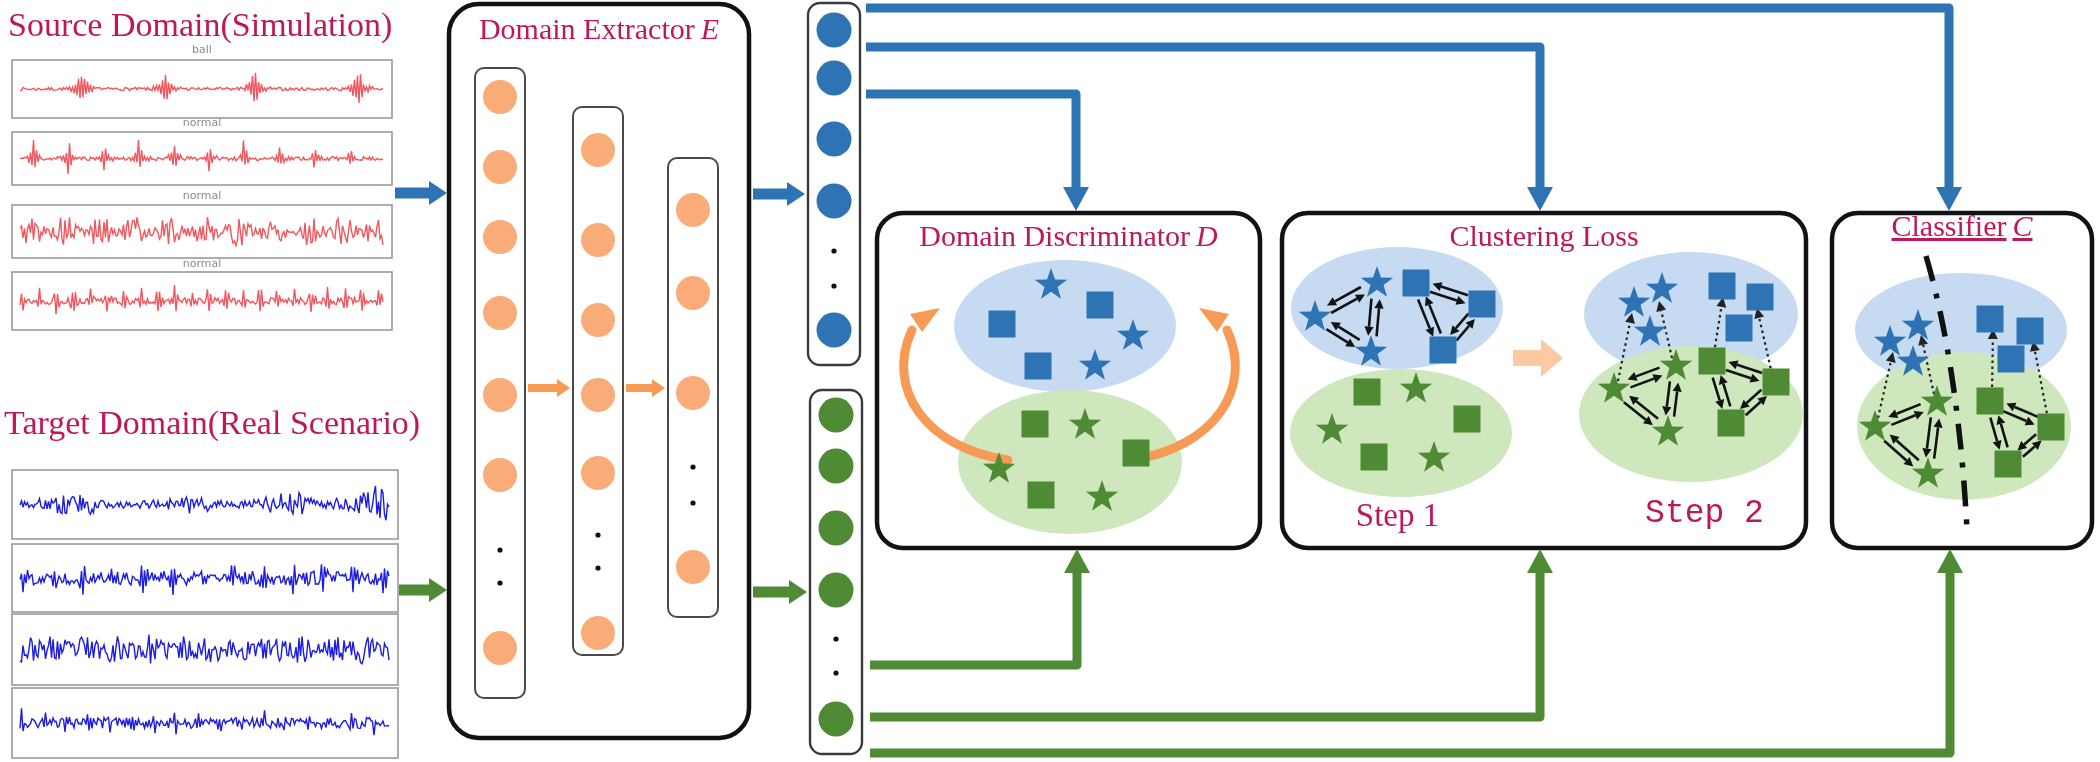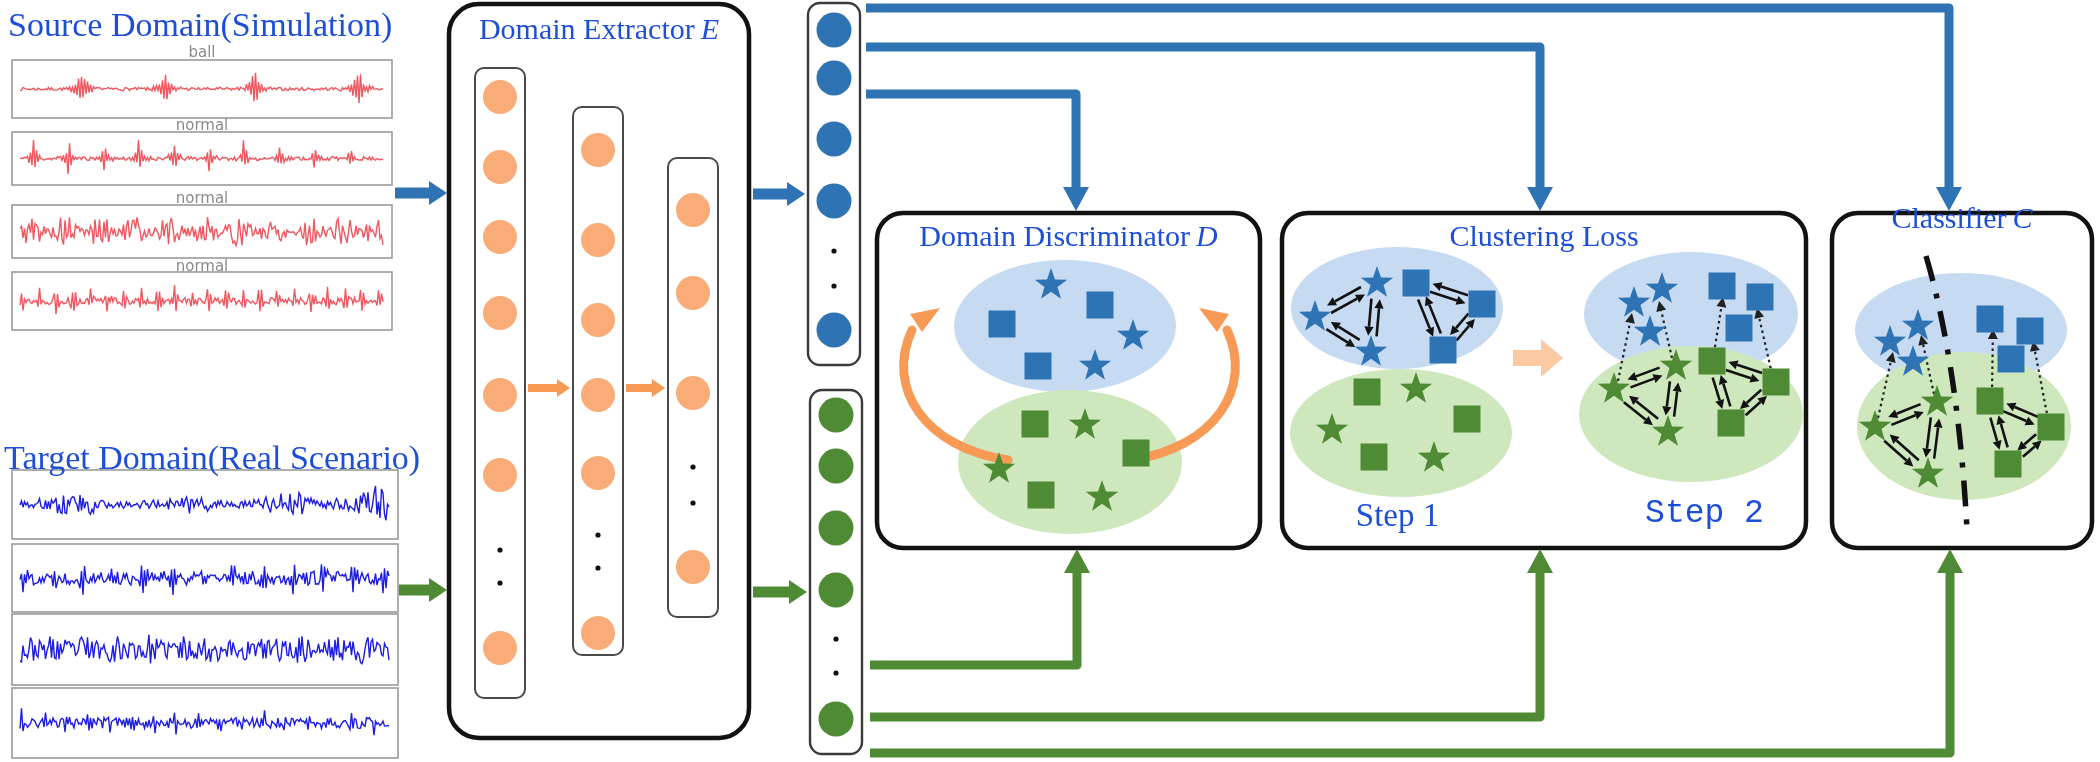"Source Domain(Simulation)" .htext { color: #1d4ed8 -> #be185d }
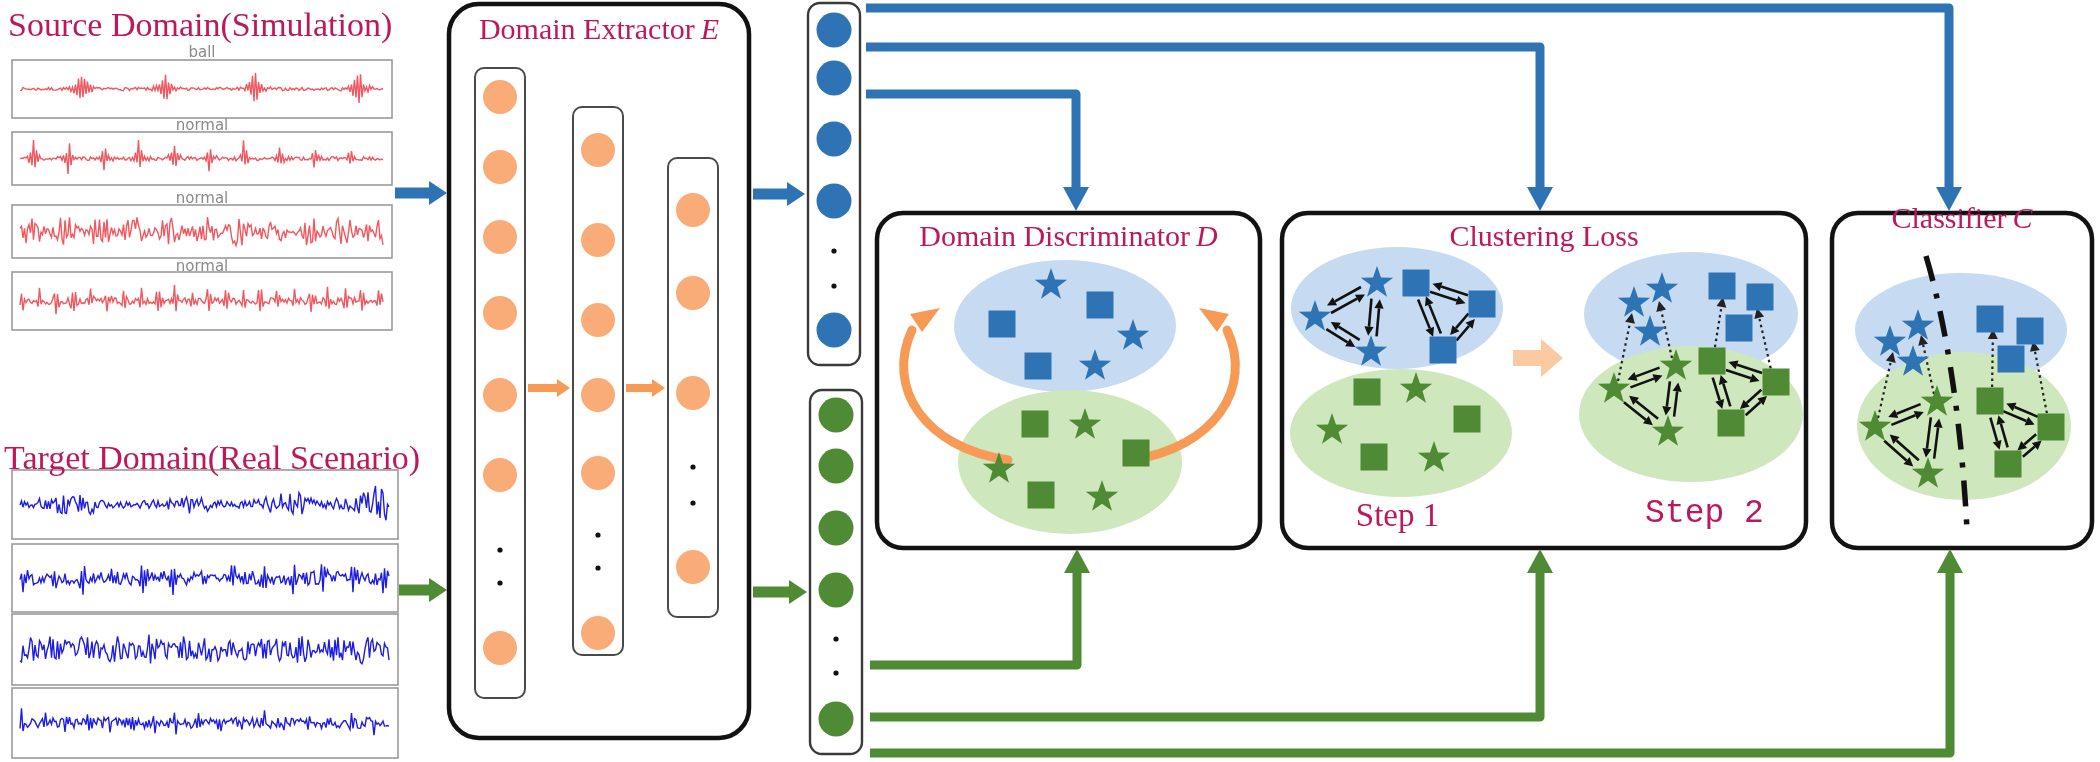"ball" .wlabel { font-size: 15px -> 11px }
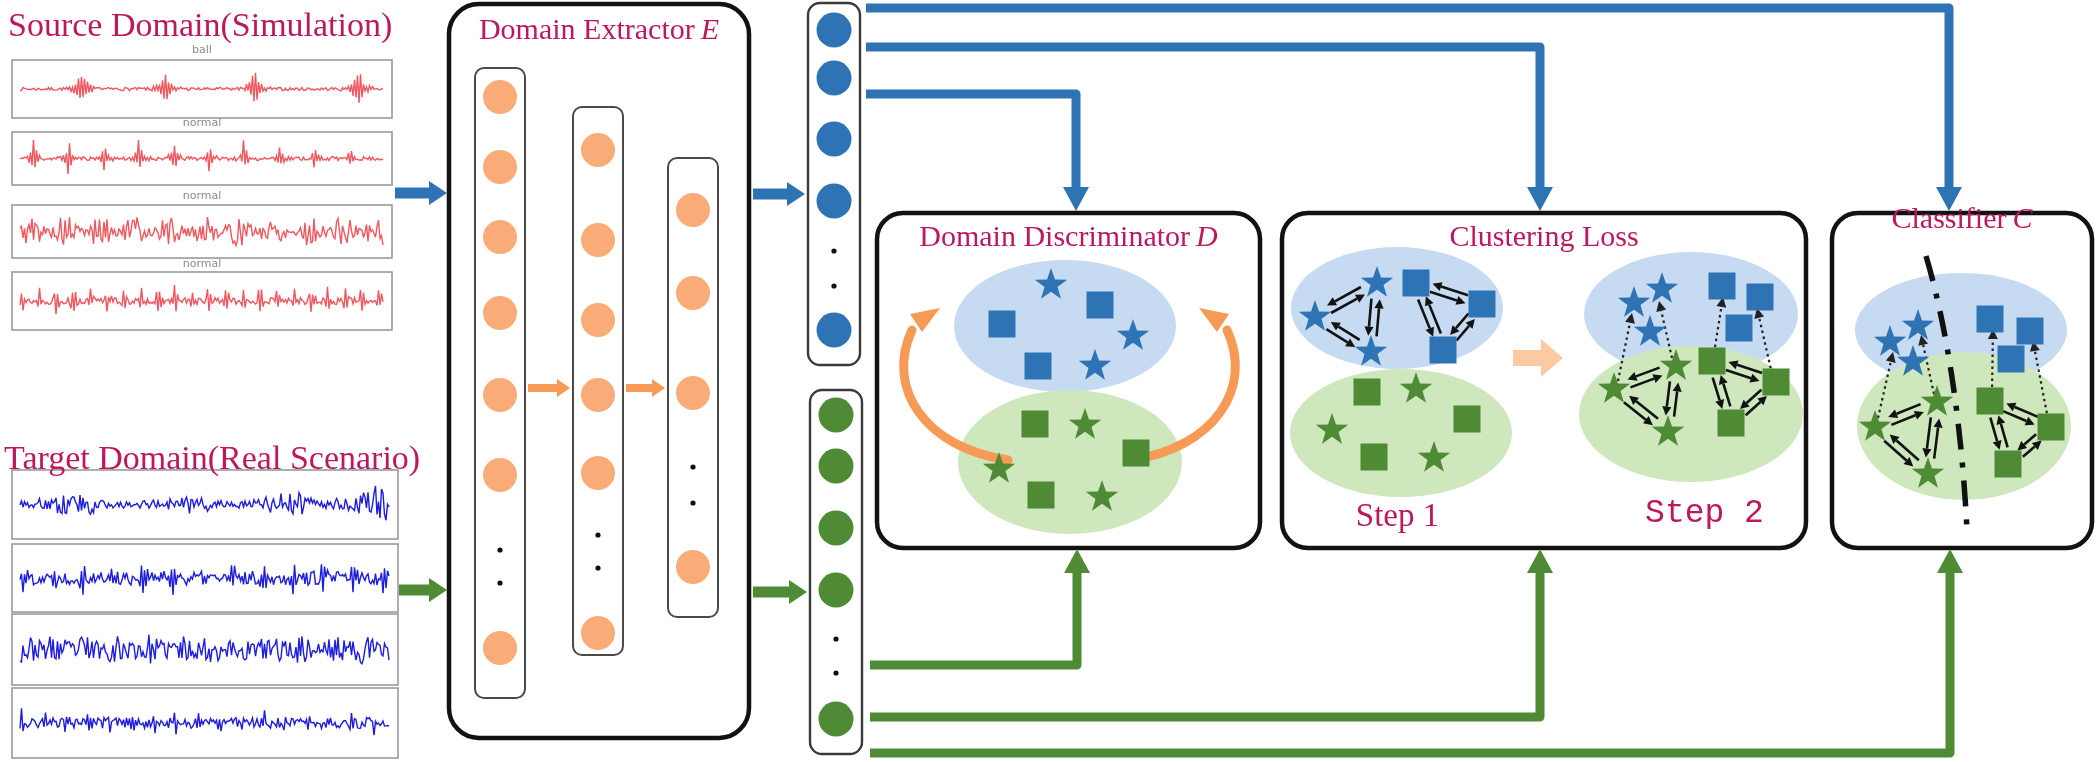"Classifier C" div.htext { text-decoration: none -> underline; top: 201px -> 209px }
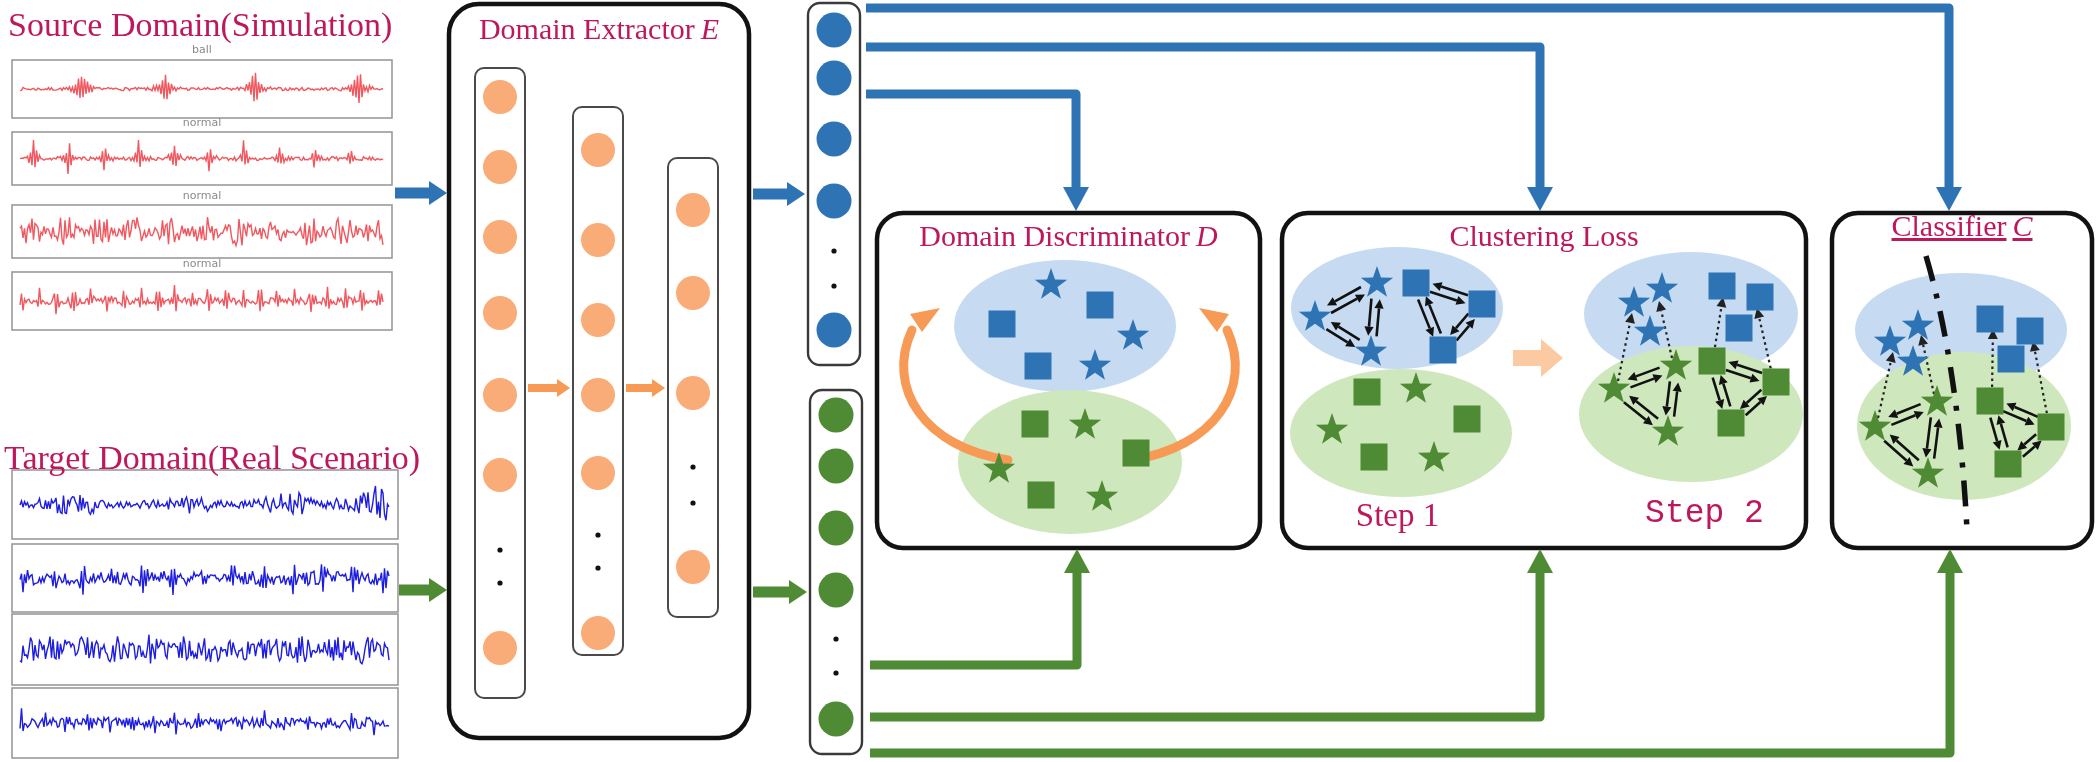"Target Domain(Real Scenario)" div.htext { margin-top: 35px -> none }
